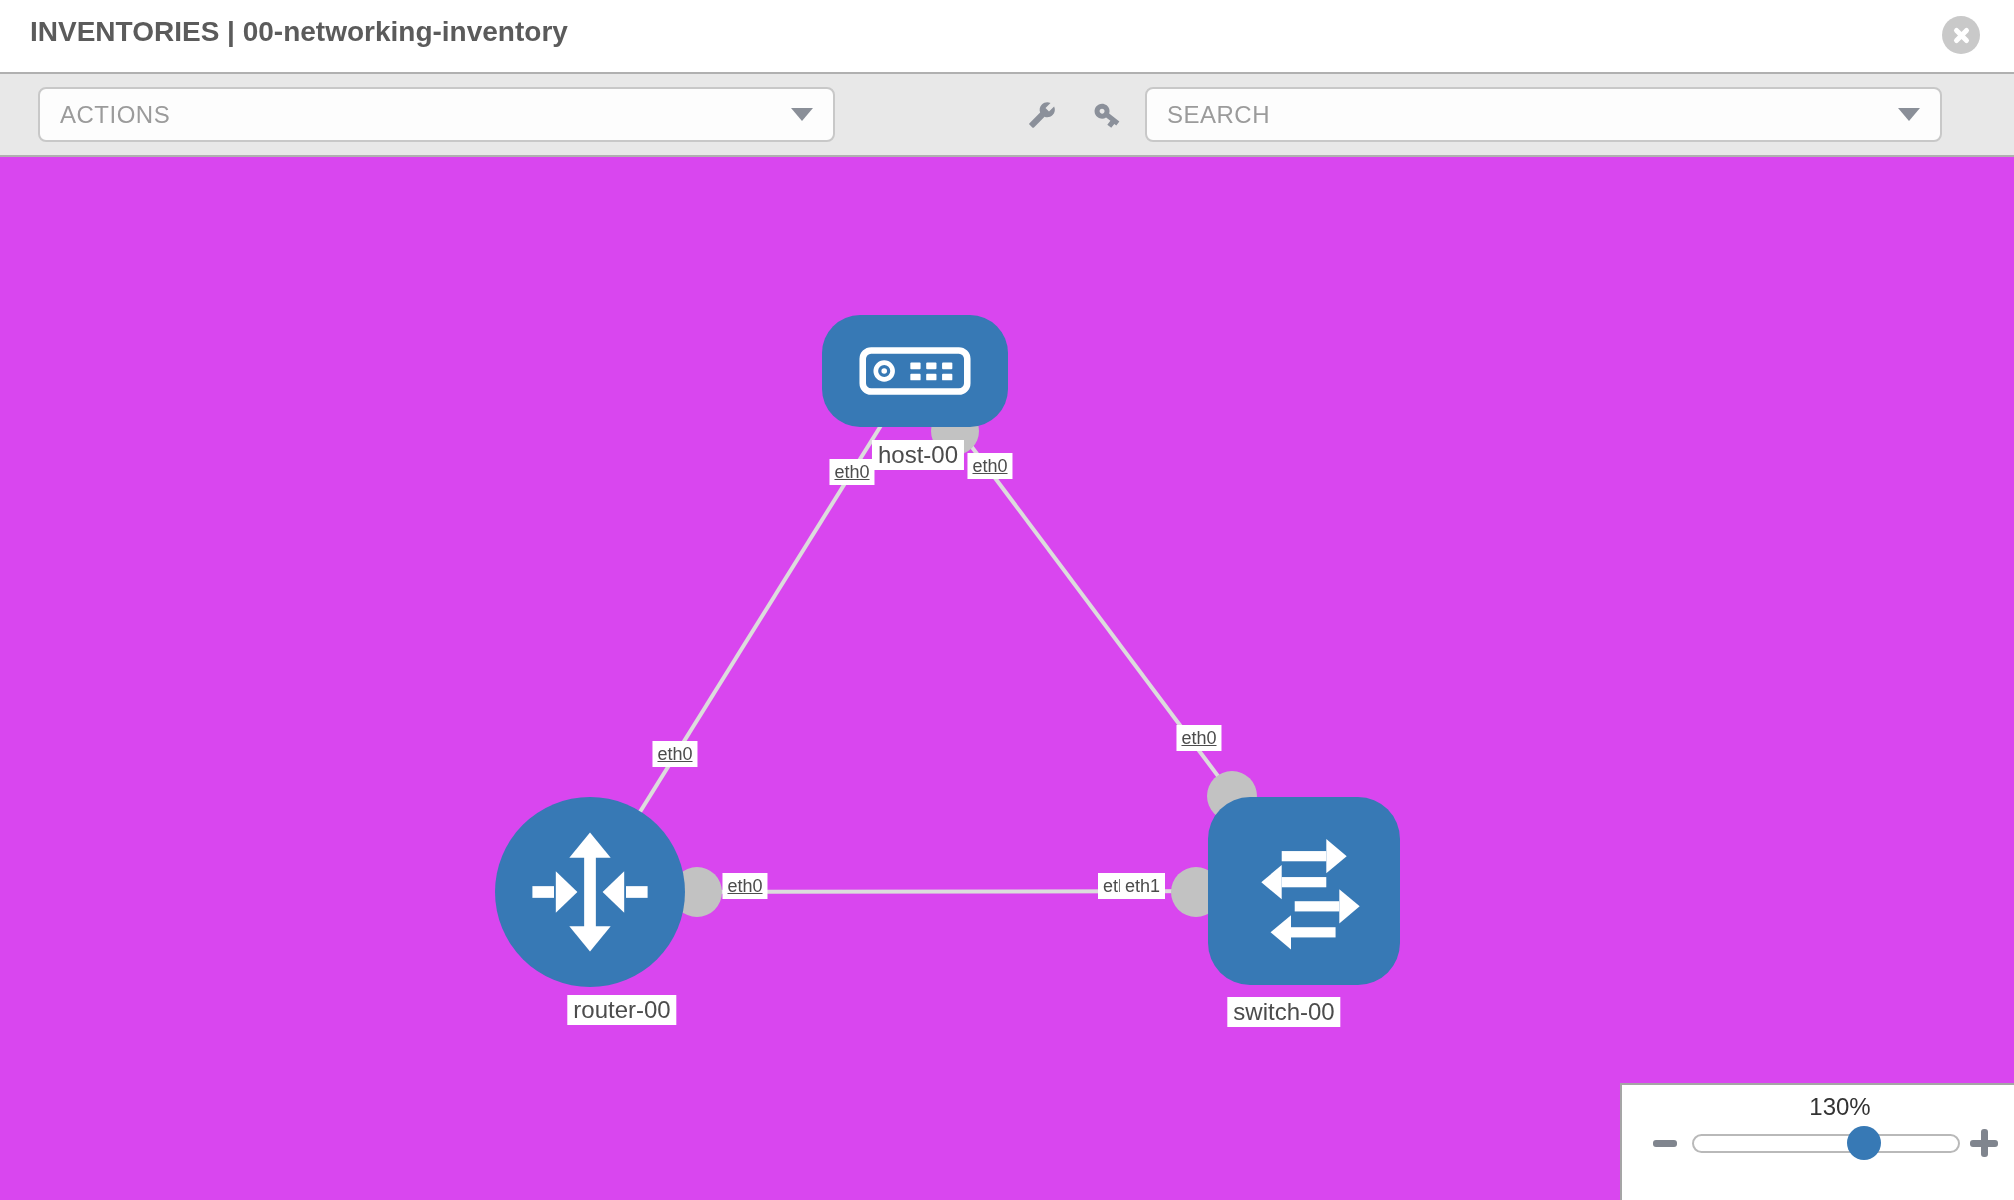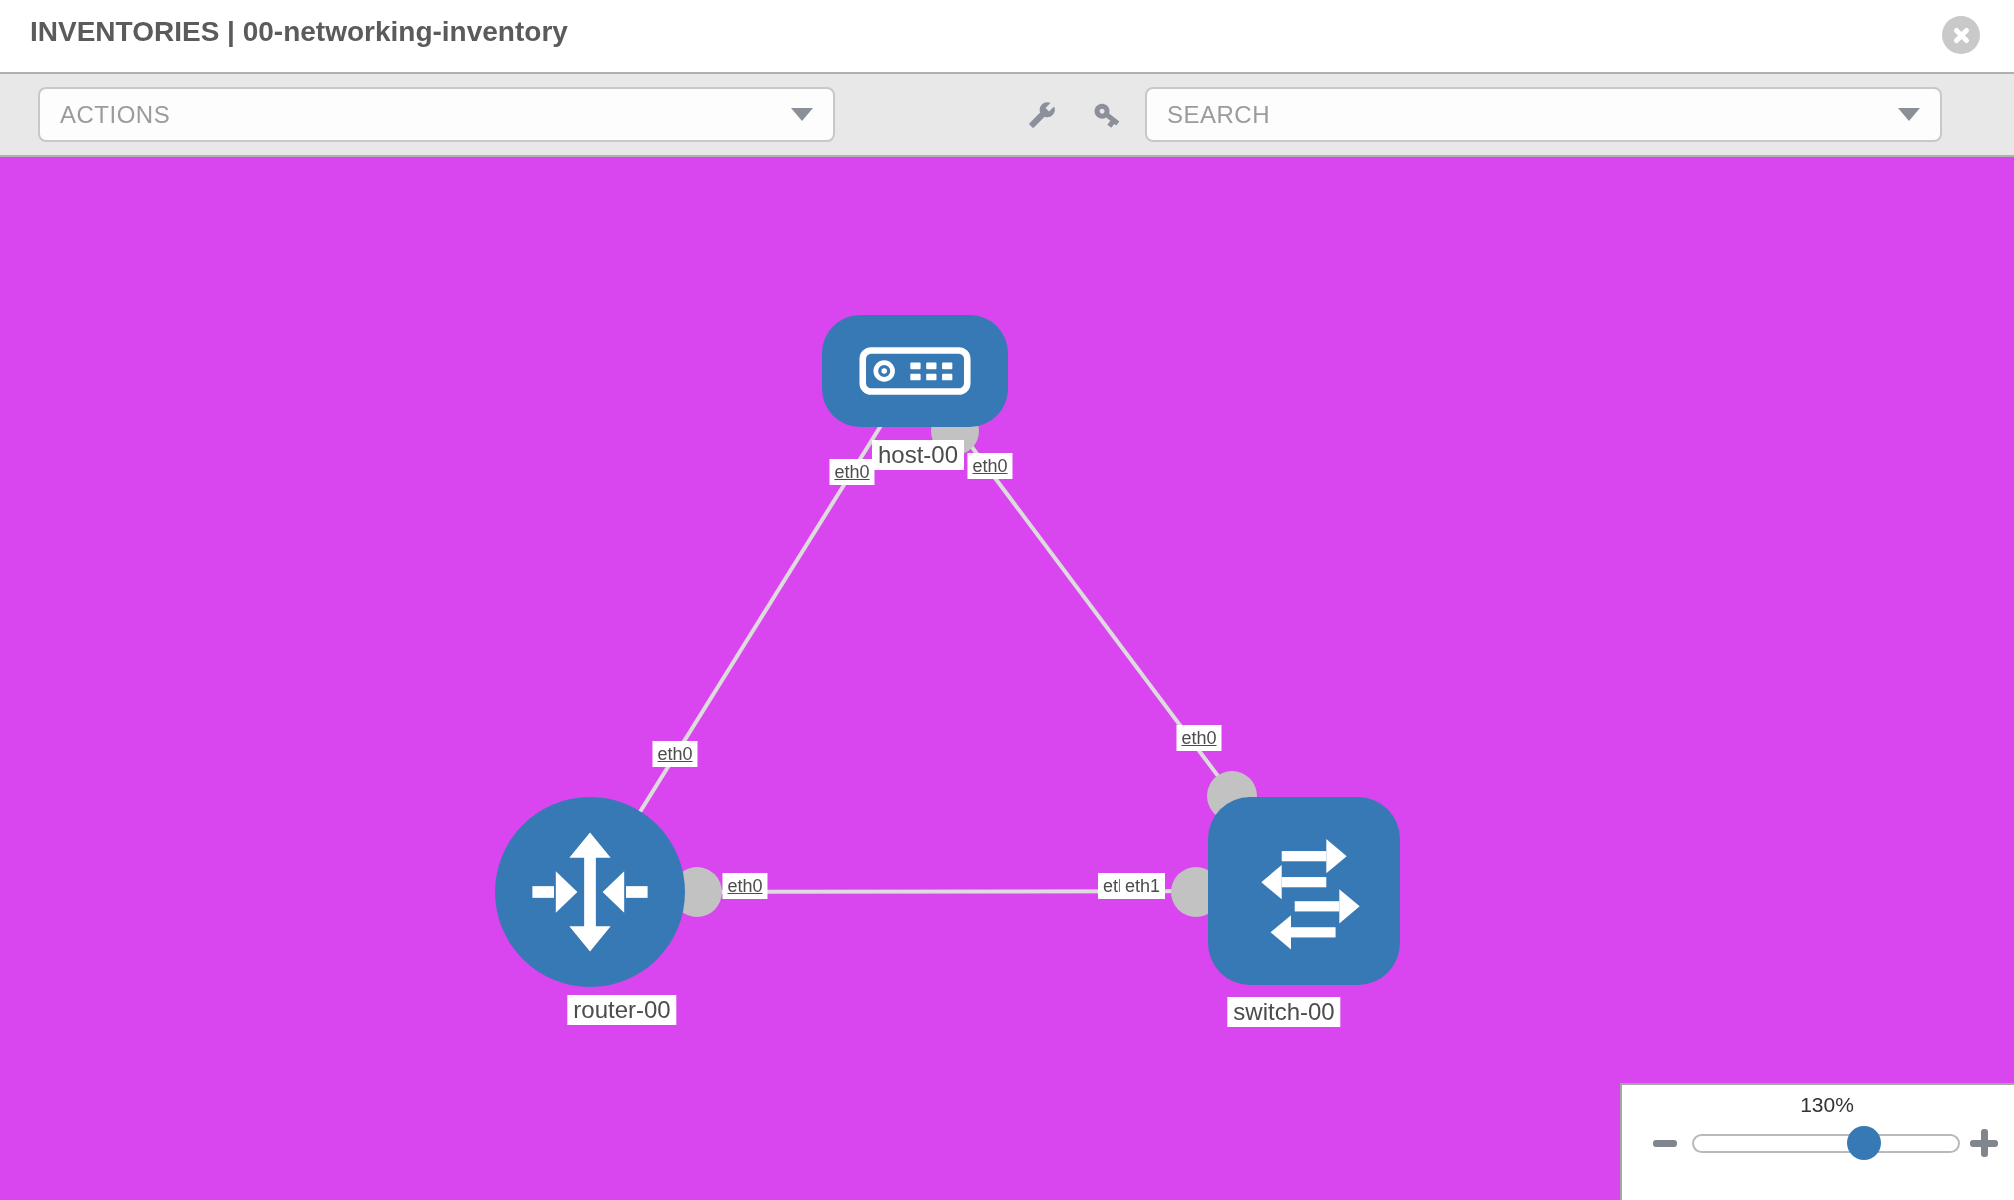"130%" .zoom-level { font-size: 21px -> 24px; left: 205px -> 218px }
